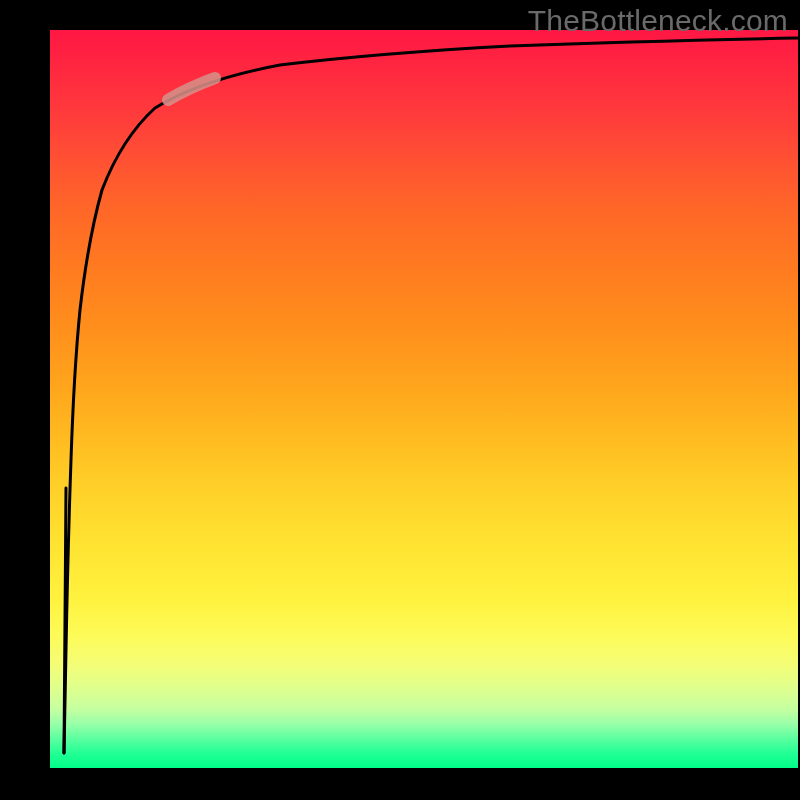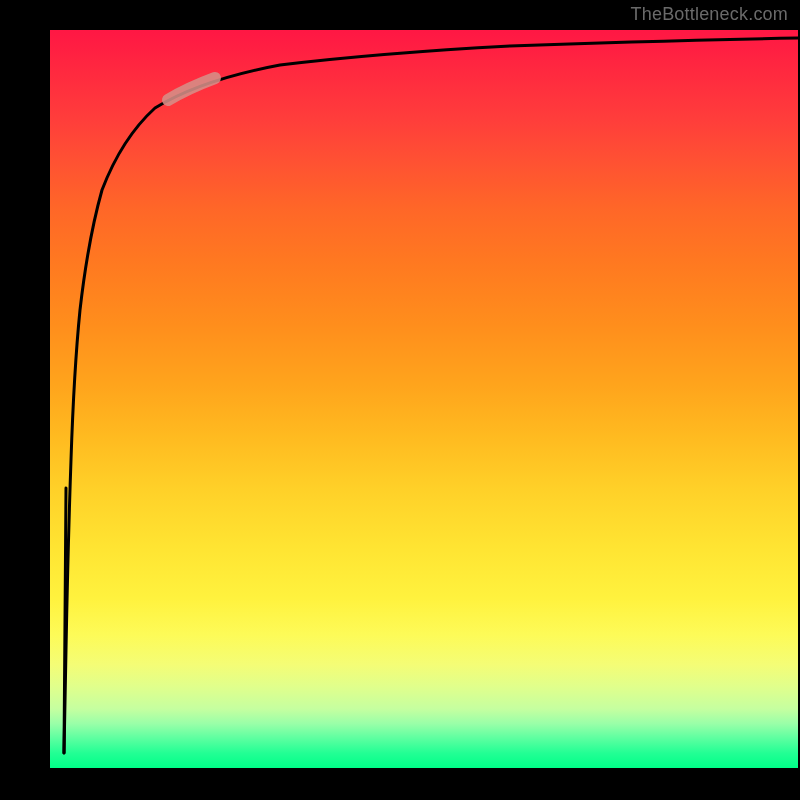"TheBottleneck.com" .watermark { font-size: 18px -> 30px }
